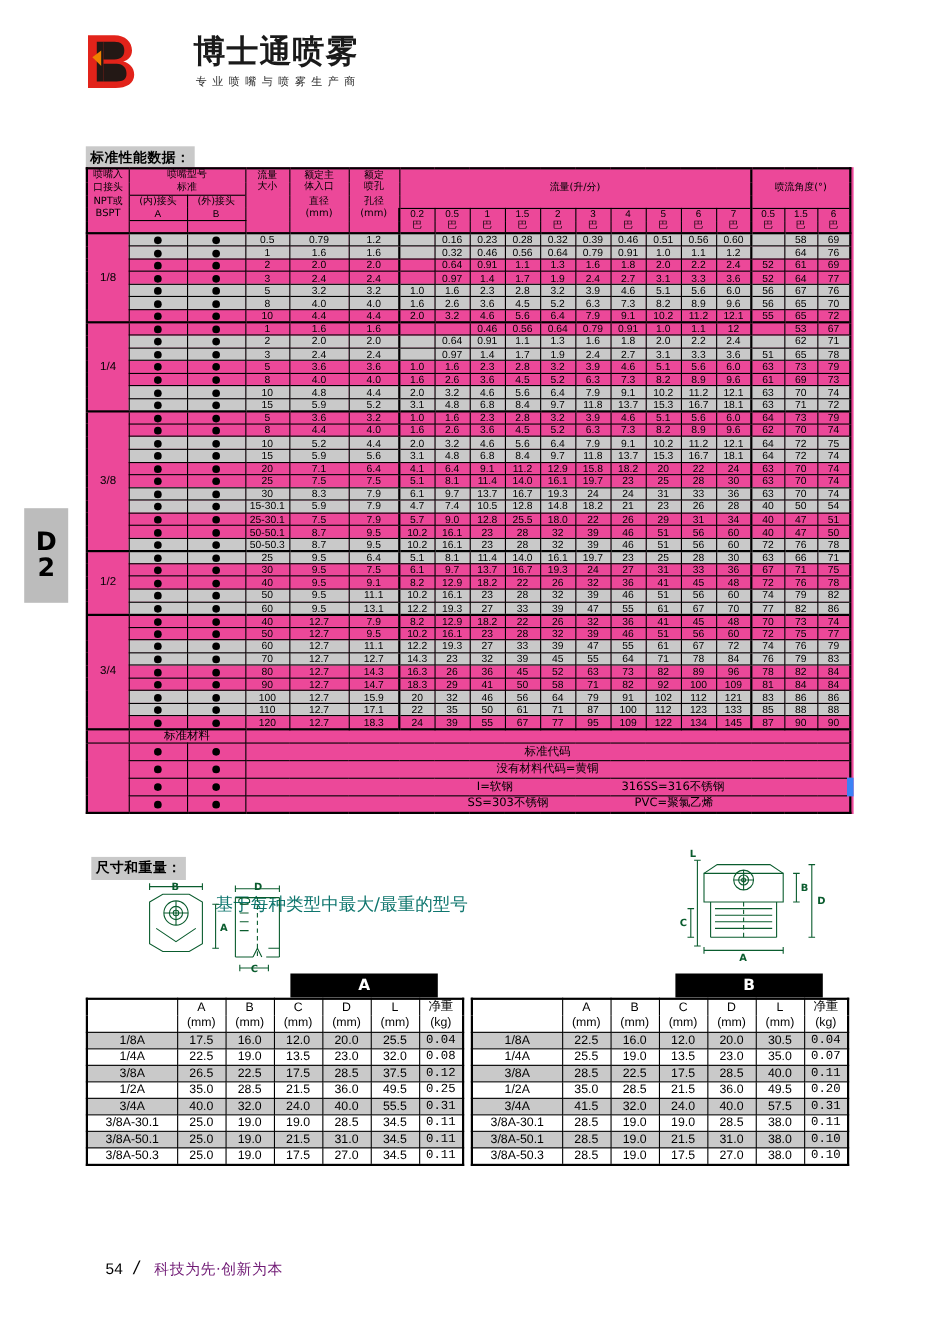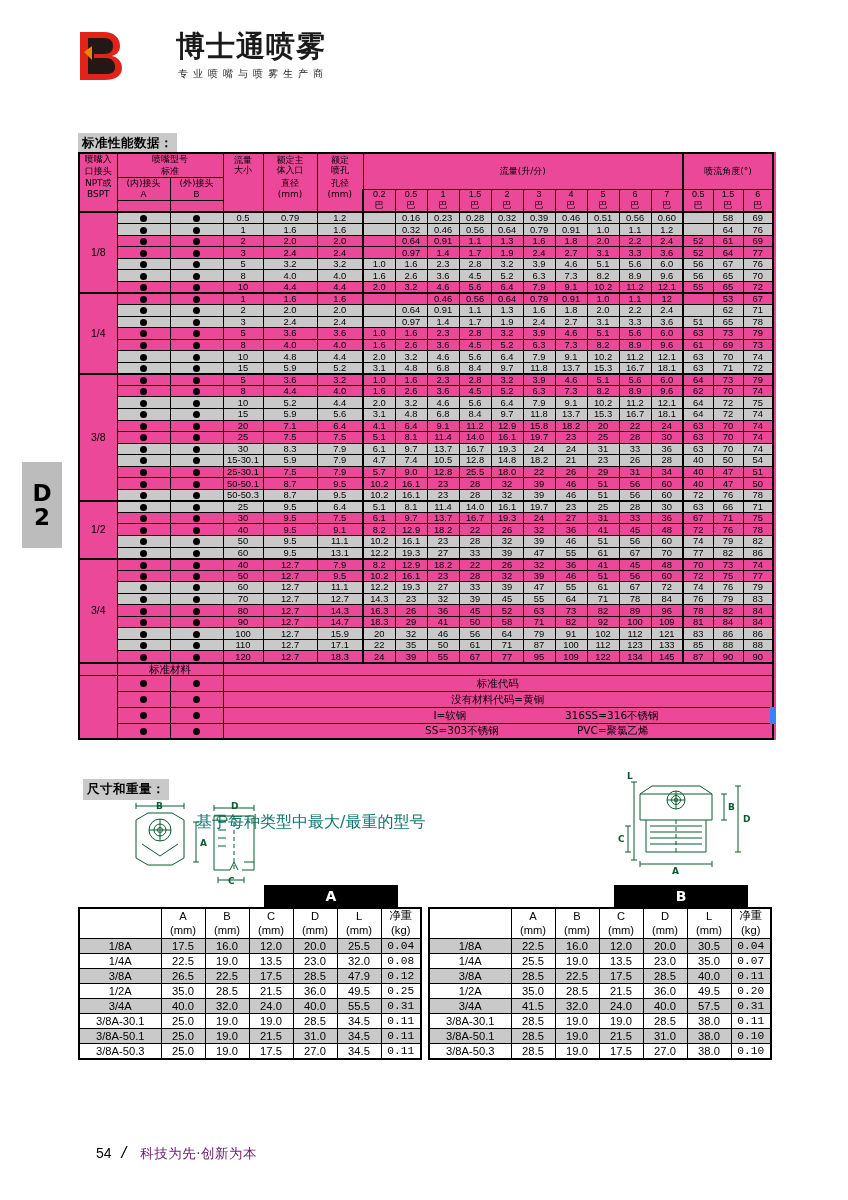"47.9" td.colv { text: 47.9 -> 37.5 }
